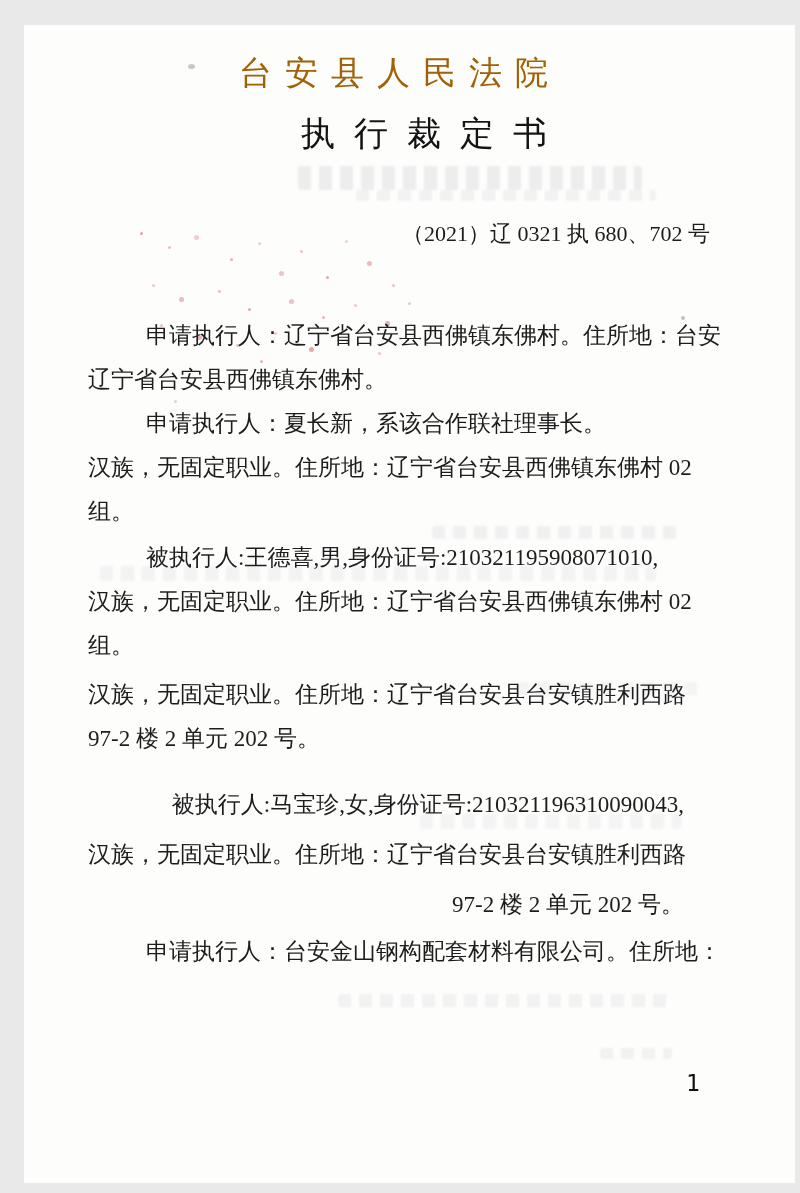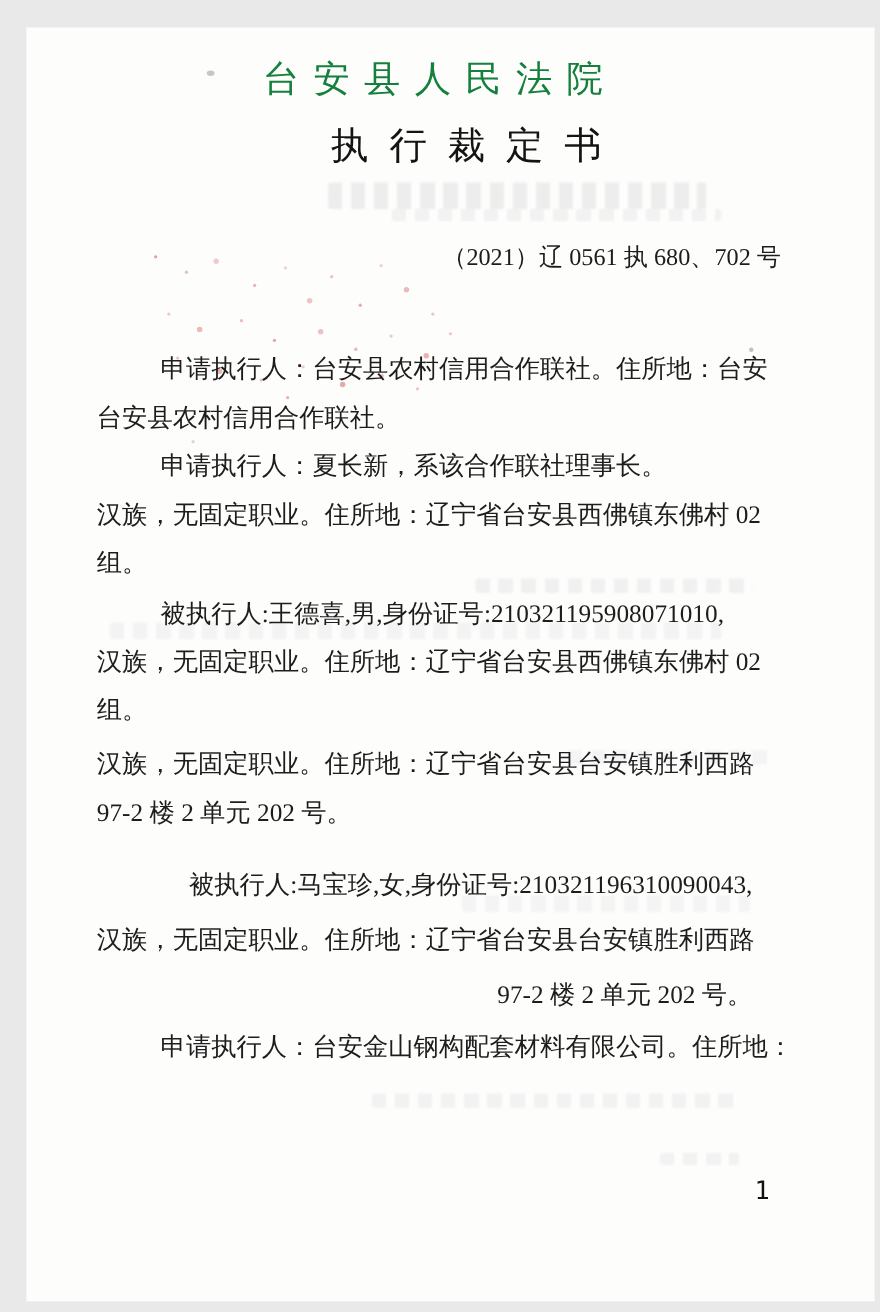"台安县人民法院" .court-name { color: #15803d -> #a16207 }
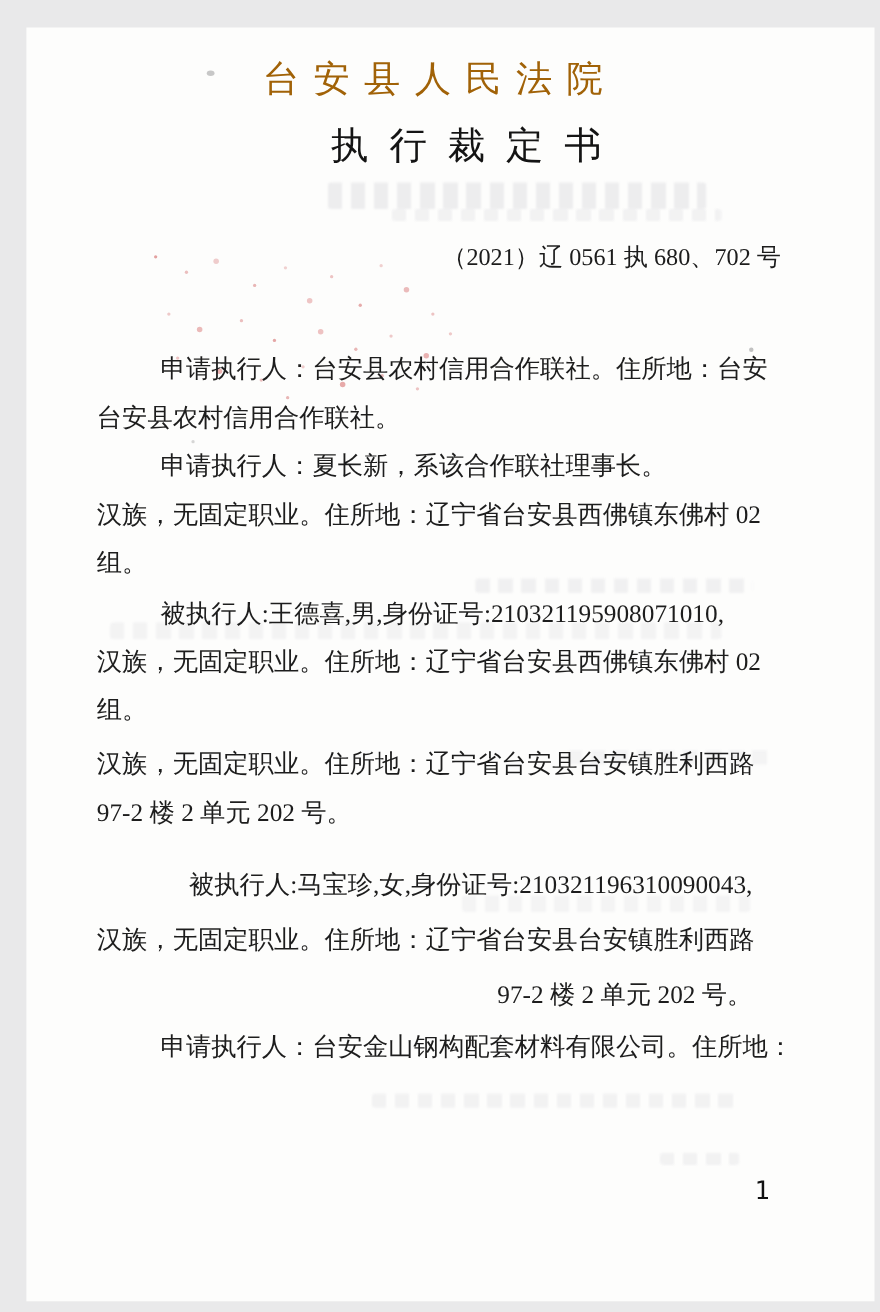"（2021）辽 0561 执 680、702 号" div.case-number { text: 0561 -> 0321 }
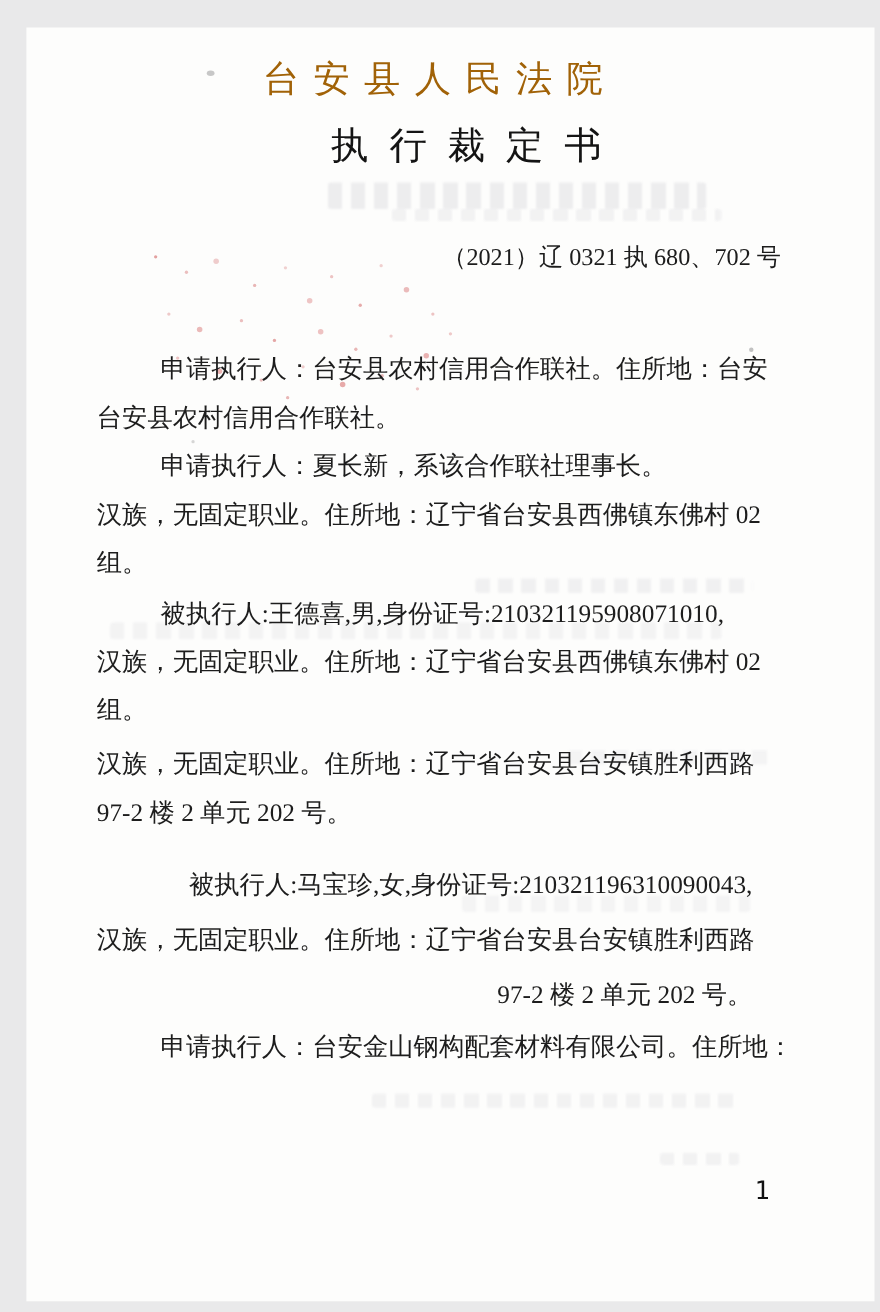"申请执行人：台安县农村信用合作联社。住所地：台安" div.line { text: 台安县农村信用合作联社 -> 辽宁省台安县西佛镇东佛村 }
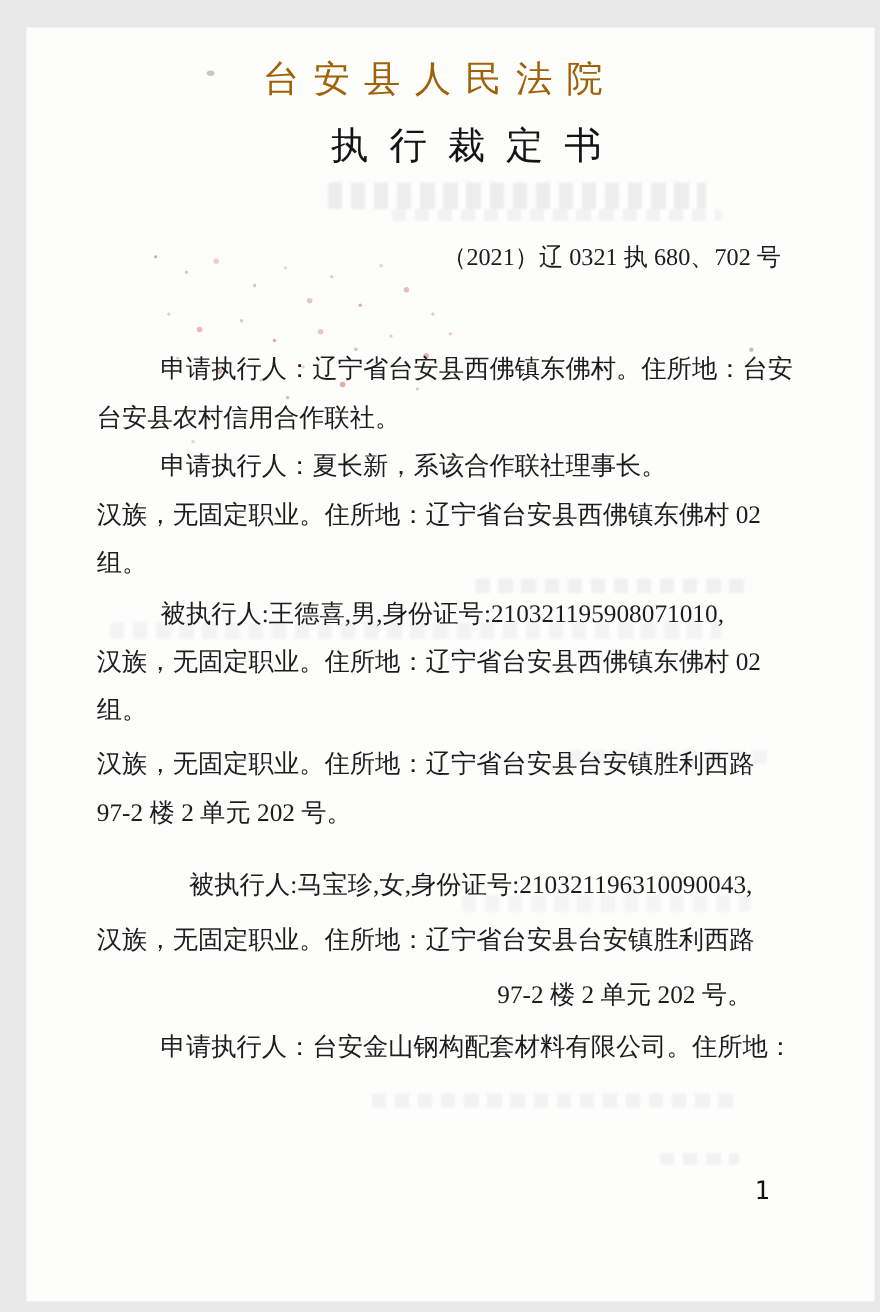"台安县农村信用合作联社。" div.line { text: 台安县农村信用合作联社 -> 辽宁省台安县西佛镇东佛村 }
